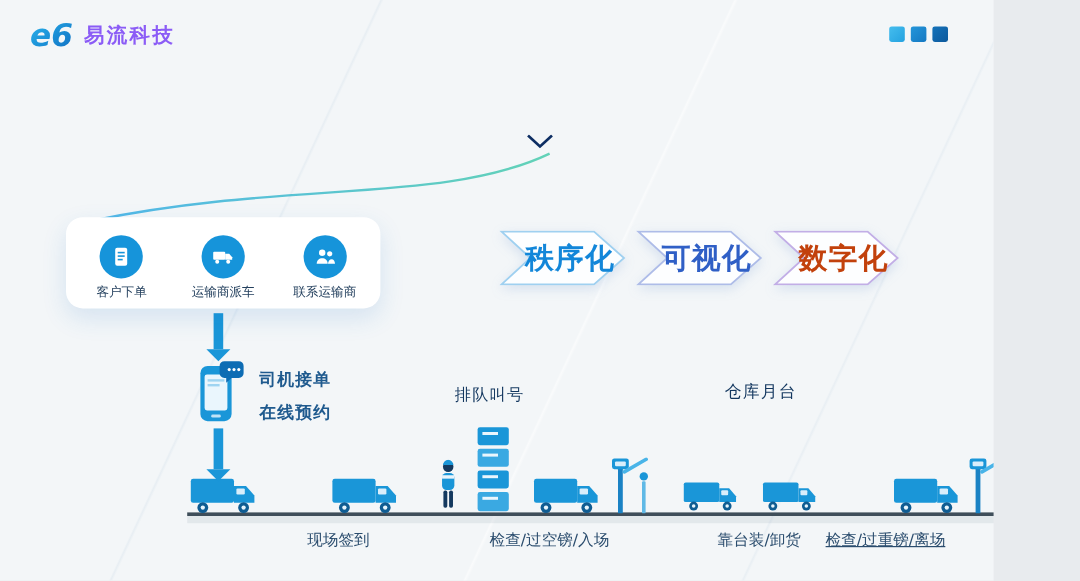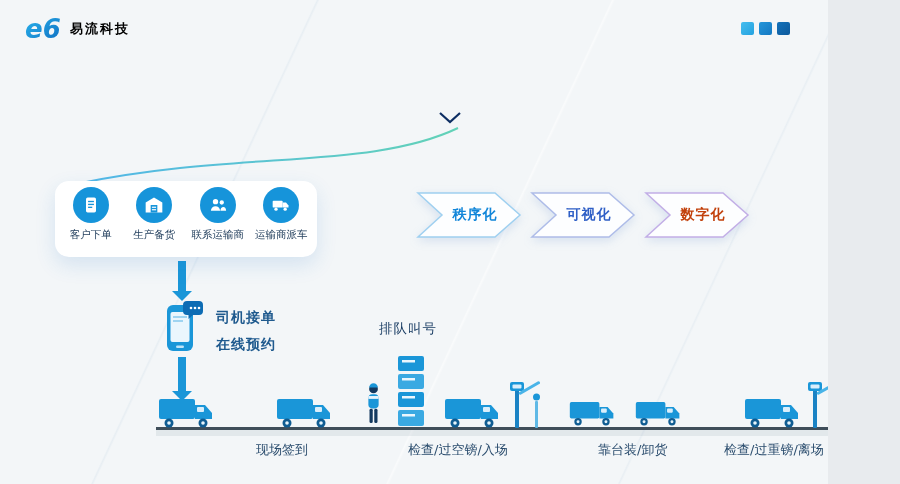"易流科技" .brand { color: #000000 -> #8b5cf6; font-size: 13px -> 17px }
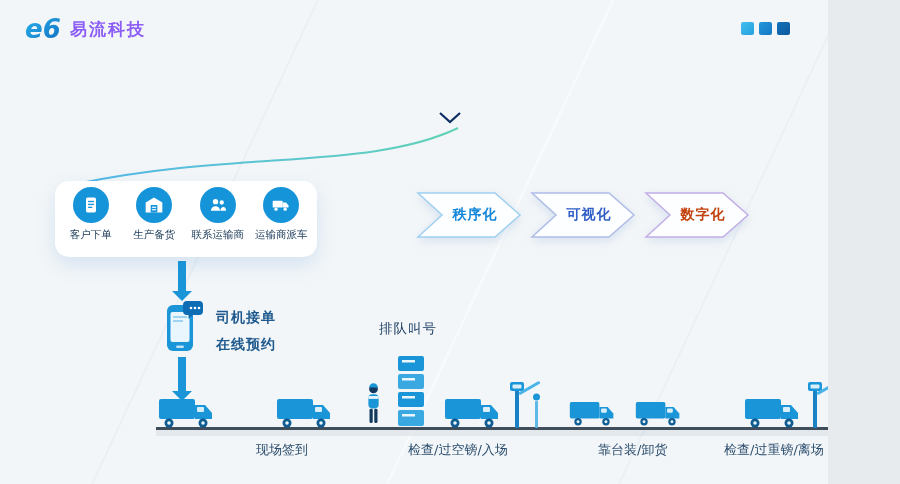"秩序化" .chev-label { font-size: 14px -> 24px }
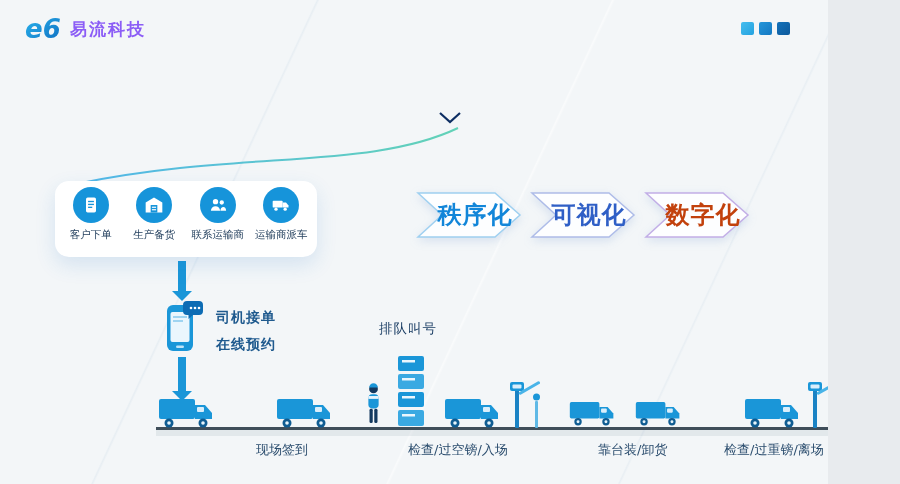"客户下单" .order-card { align-items: flex-start -> flex-end }
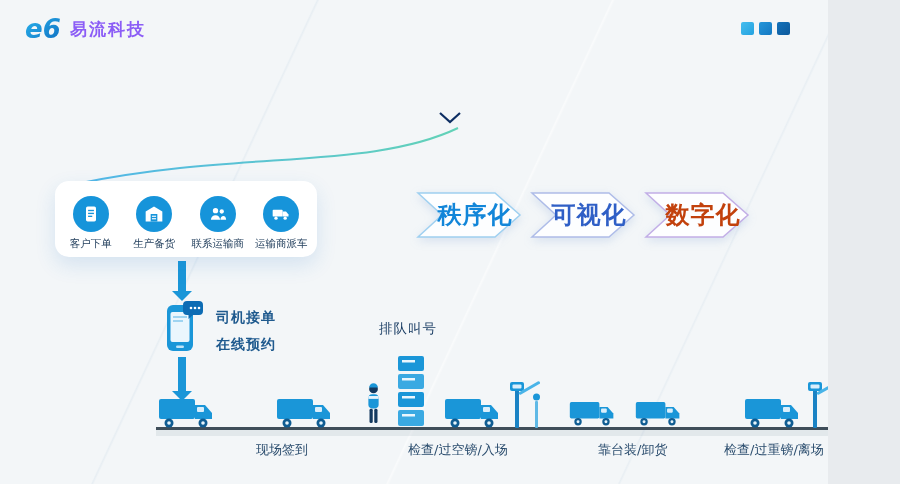"生产备货" div.step { html: <div> <div> <svg> <path></path> <rect></rect> <rect></rect> <rect></rect> </svg> </div> <div>生产备货</div> </div> -> none }
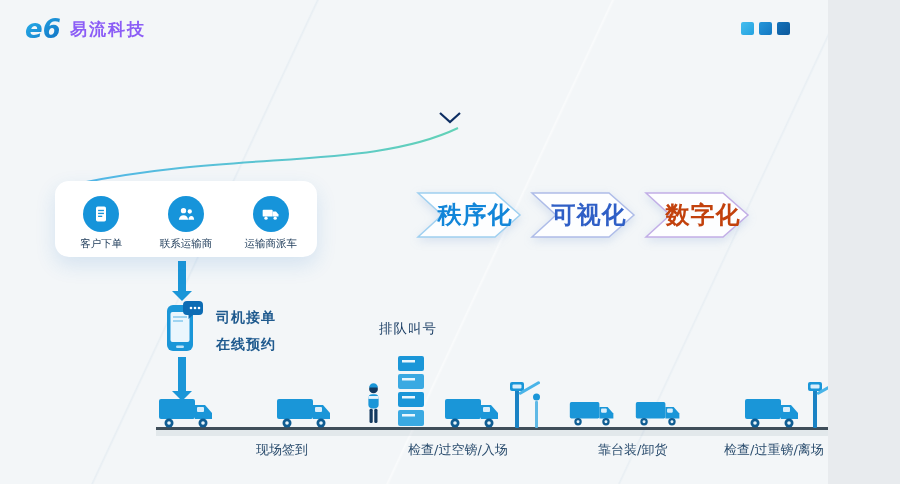"联系运输商" div.step { order: before "运输商派车" -> after "运输商派车" }
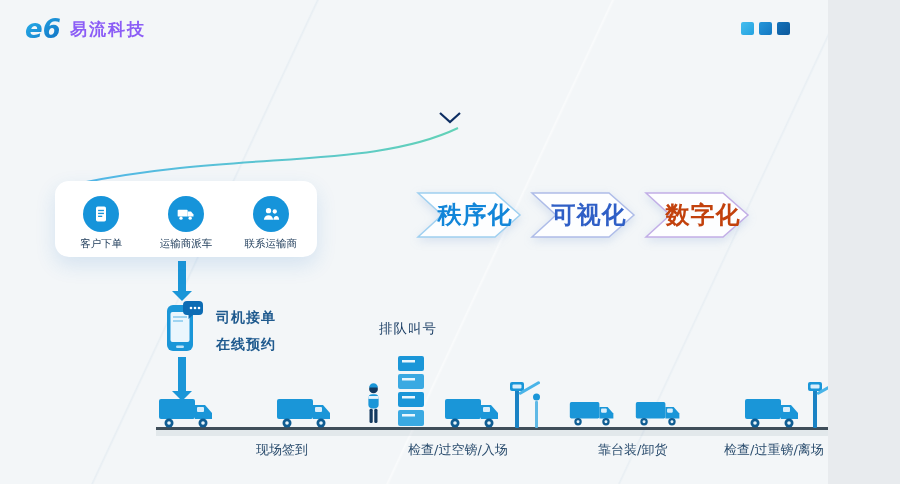"仓库月台" div.zone-title { html: none -> <div>仓库月台</div> }
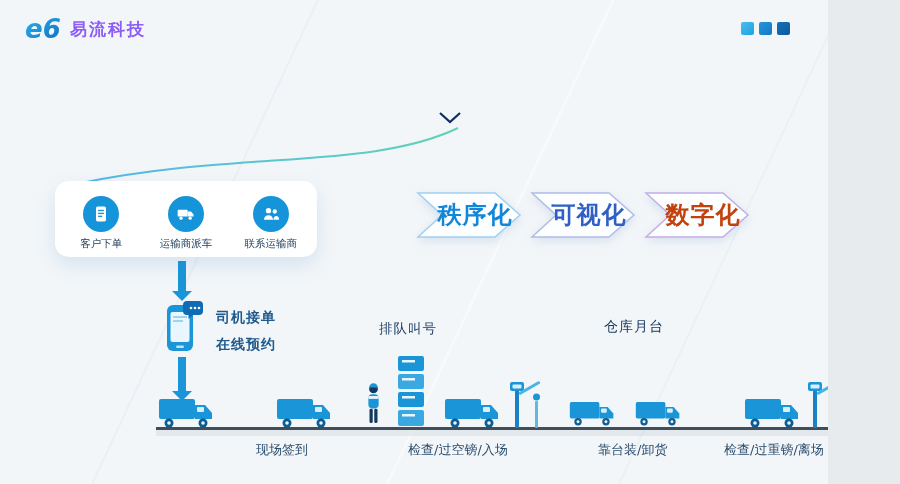"检查/过重镑/离场" div.scene-label { left: 724px -> 688px; text-decoration: none -> underline }
